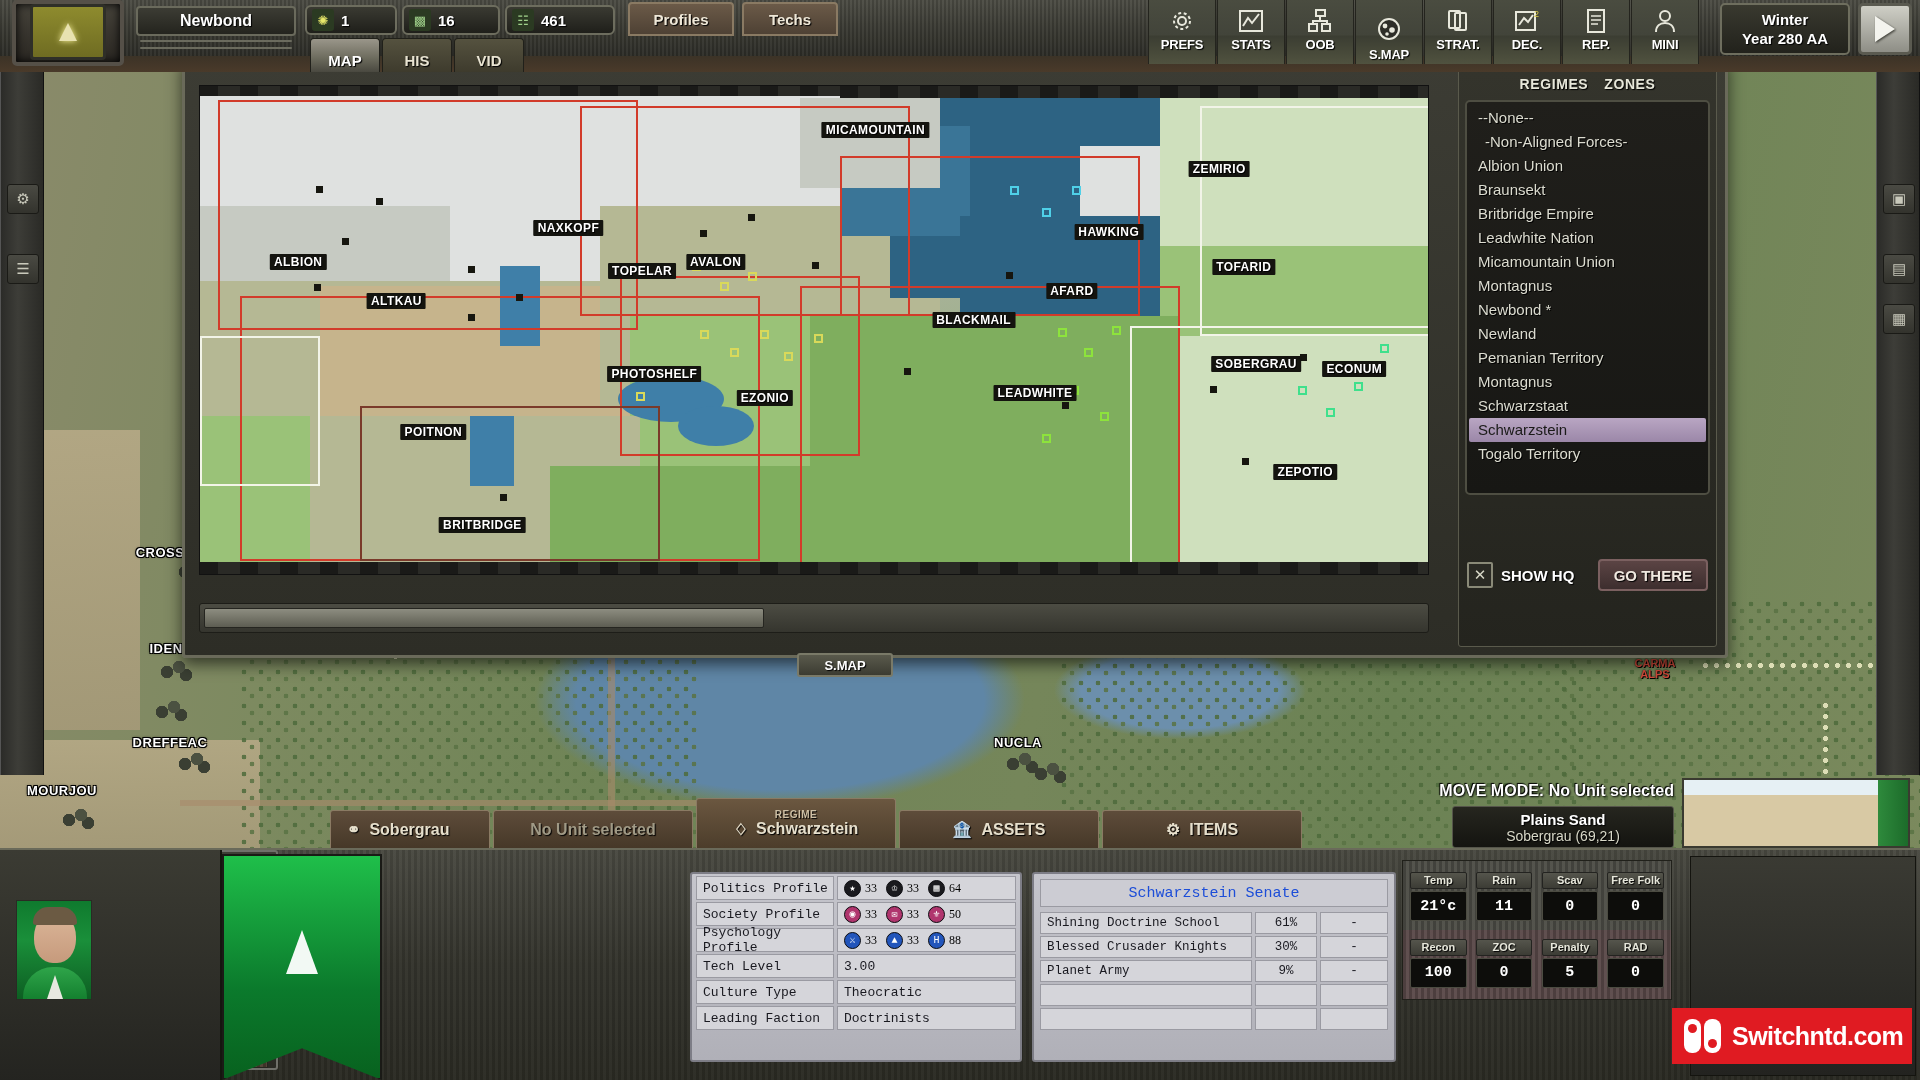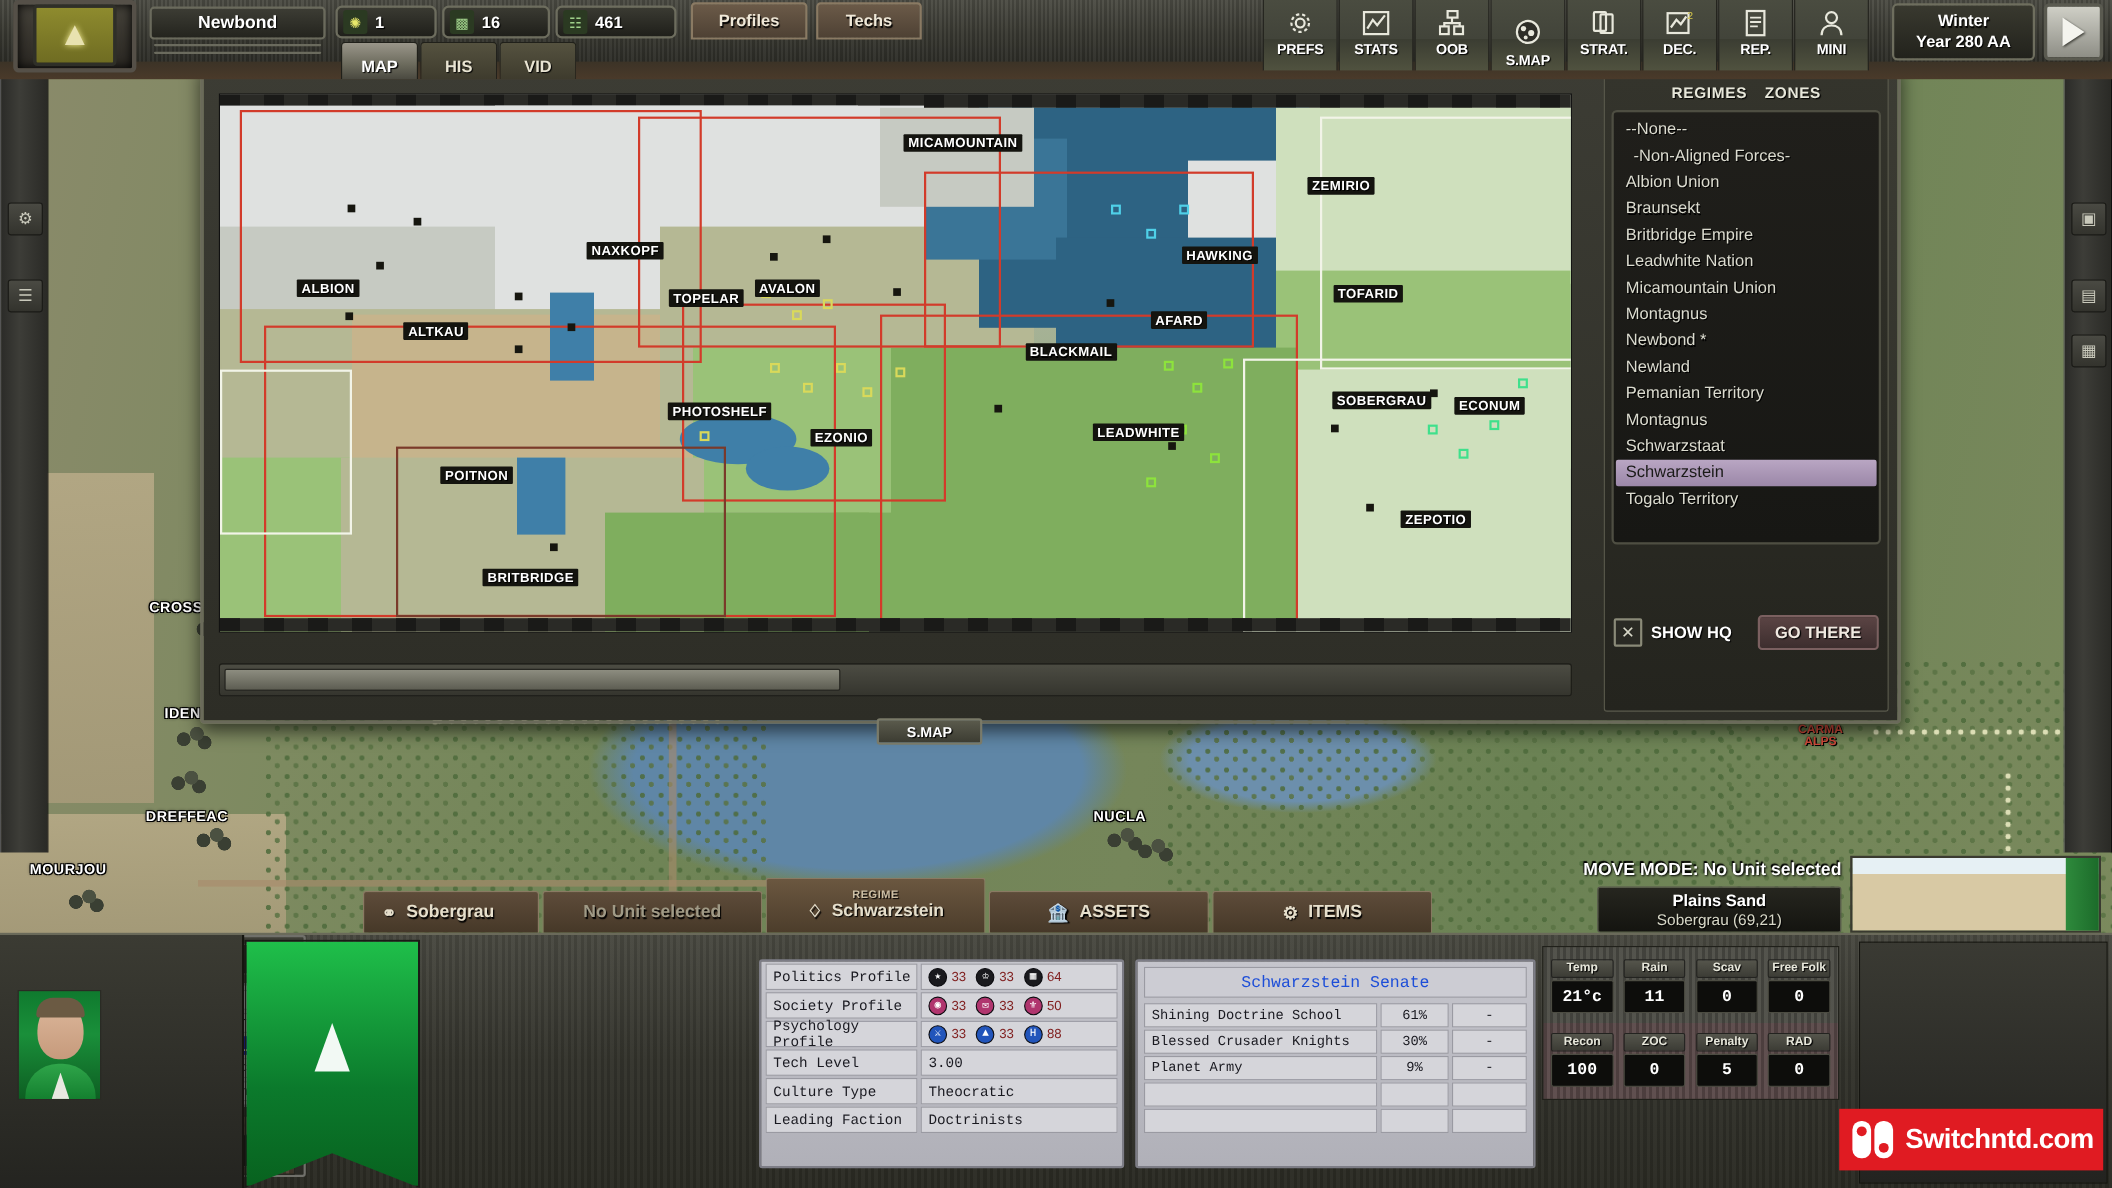"33" .pnum { color: #7f1d1d -> #000000; font-family: Liberation Sans, sans-serif -> Liberation Serif, serif }
